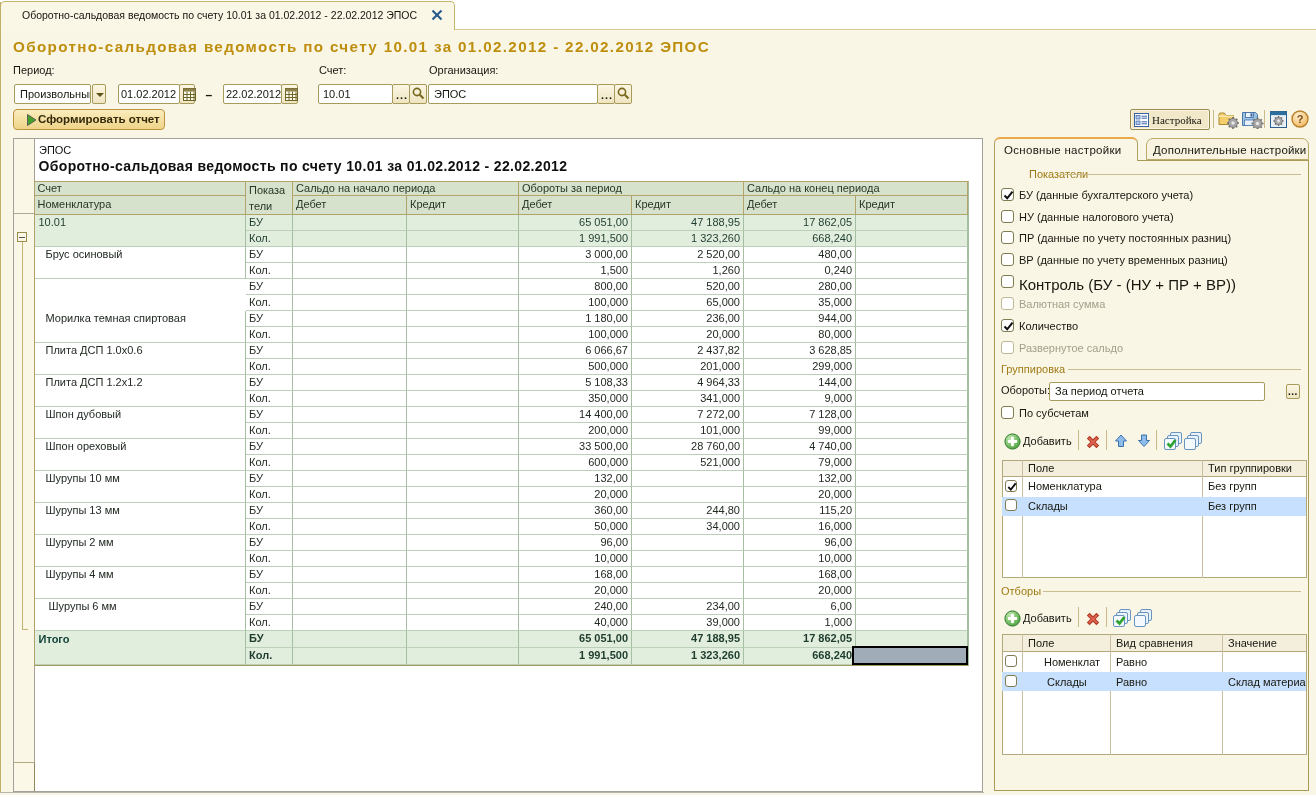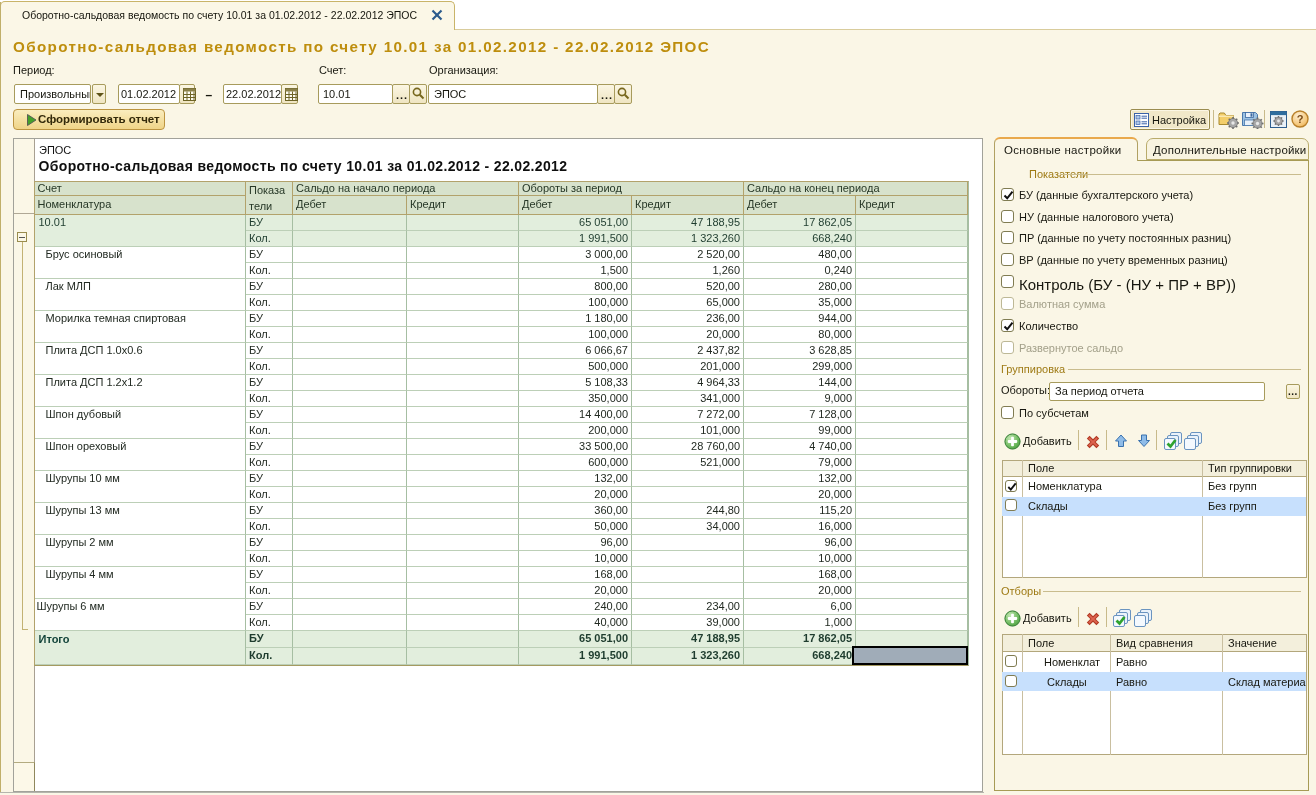"Настройка" div { font-family: none -> Liberation Serif, serif }
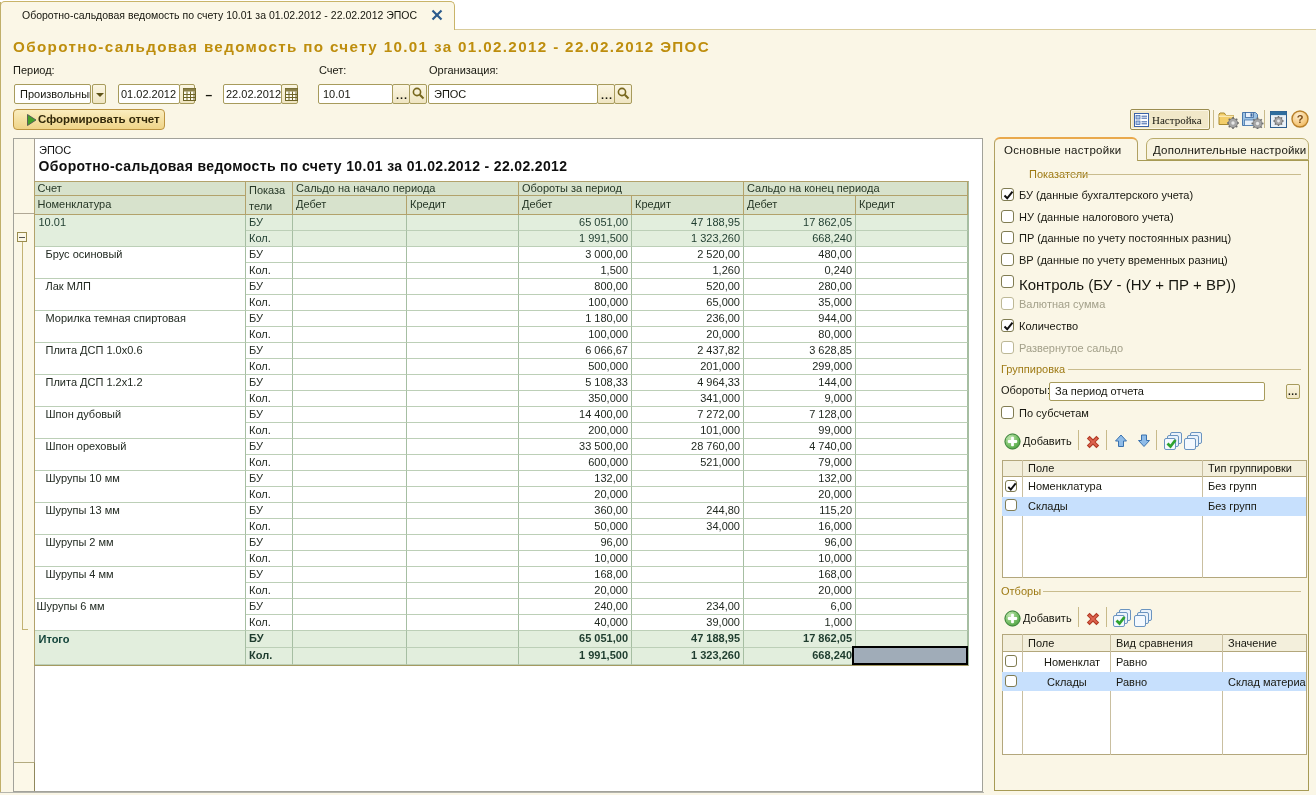"Лак МЛП" div.wc { html: <div>Лак МЛП</div> -> none }
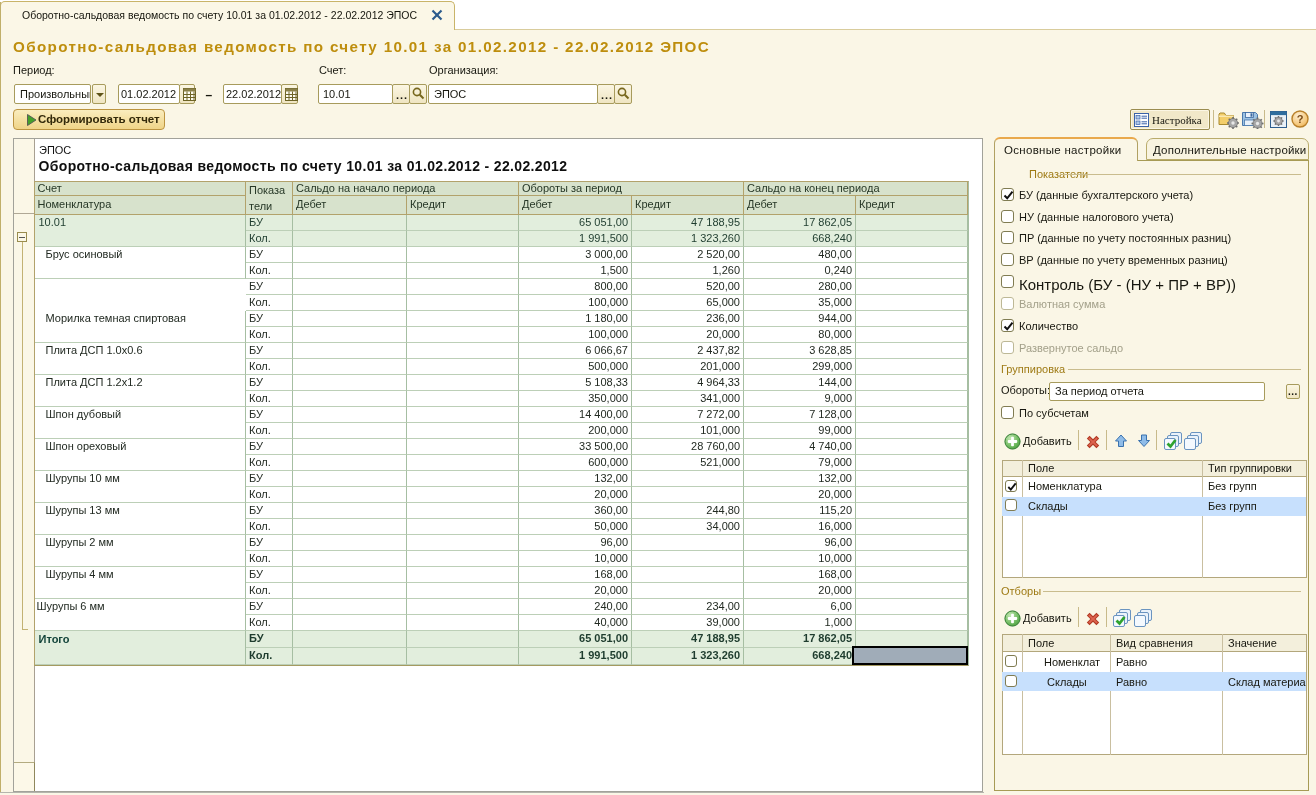"Шурупы 6 мм" div.wc { padding-left: 2px -> 14px }
